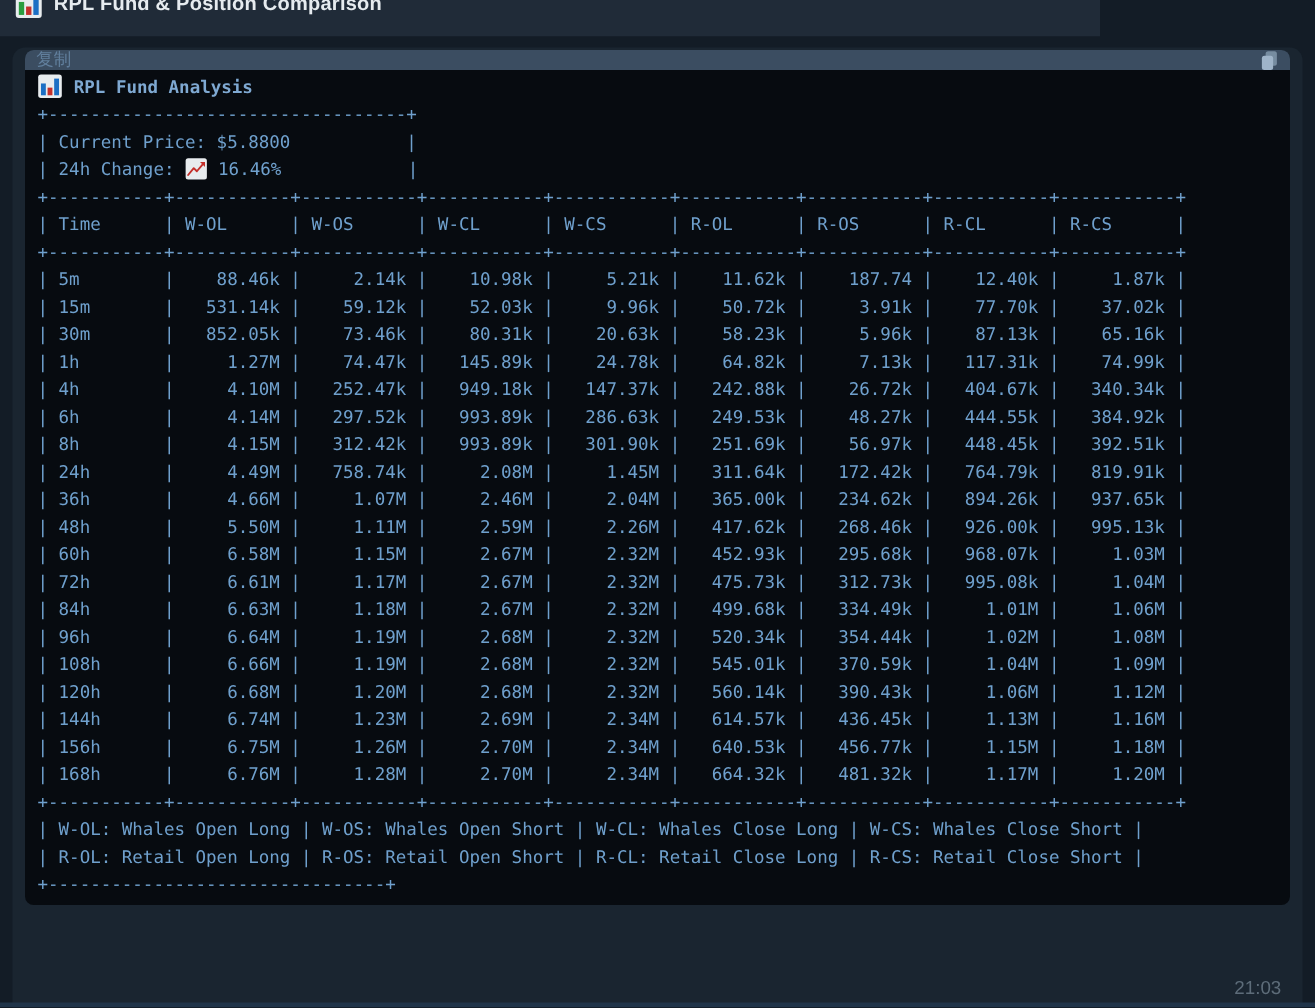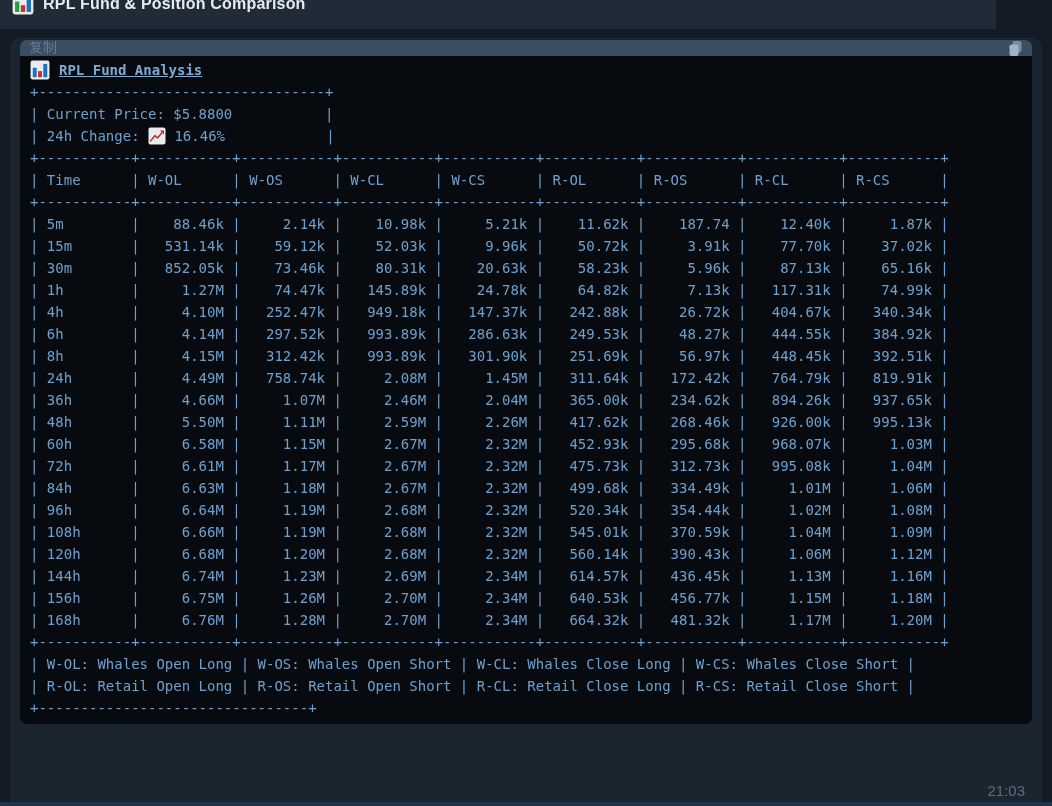"RPL Fund & Position Comparison" .topbar { width: 996px -> 880px }
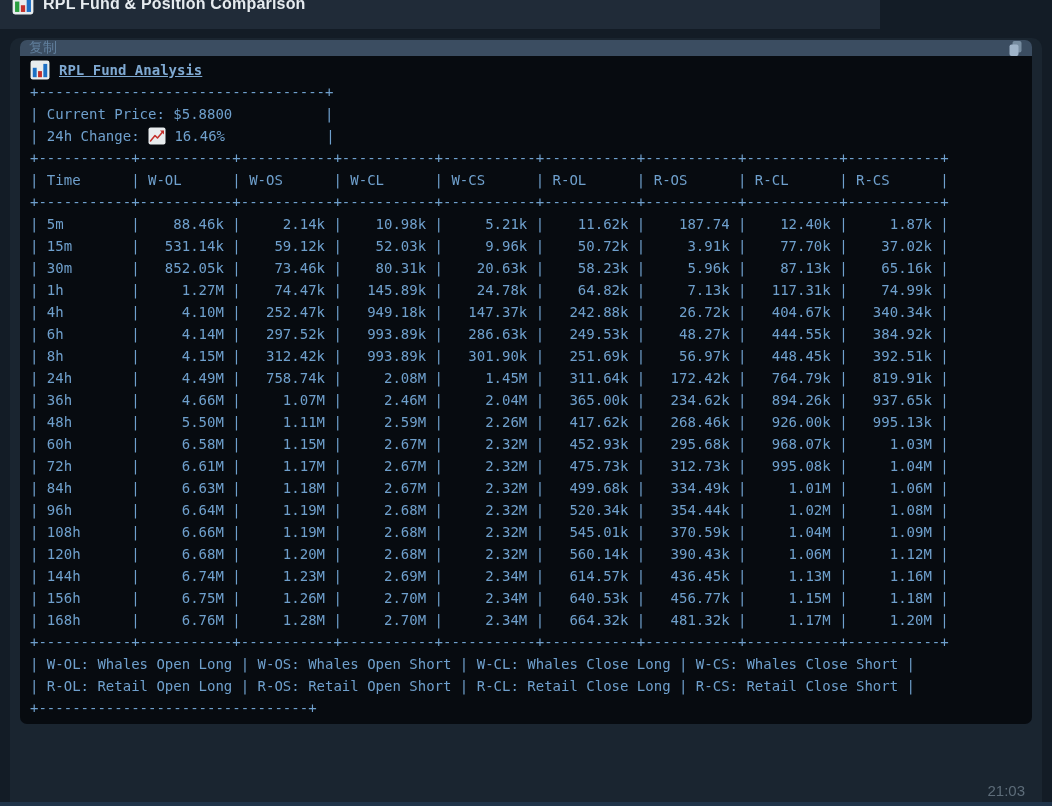"RPL Fund Analysis" .cline.title-line { text-decoration: underline -> none }
